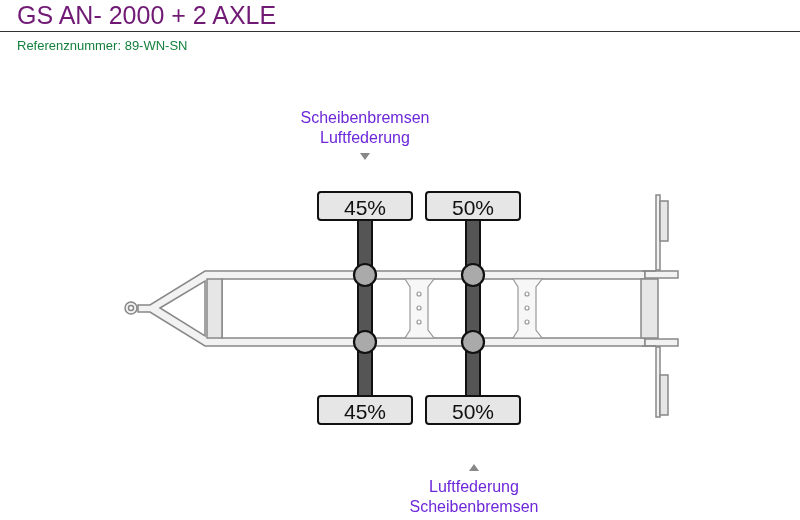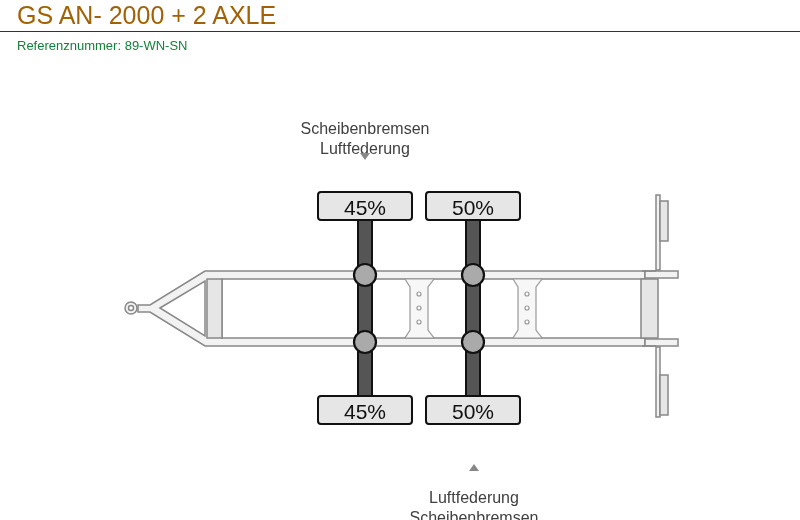"GS AN- 2000 + 2" .title { color: #a16207 -> #701a75 }
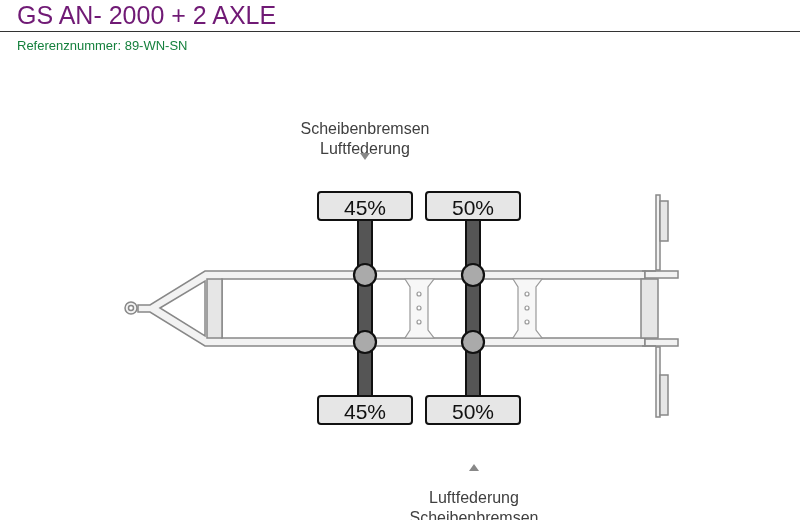"Scheibenbremsen" .label { color: #404040 -> #6d28d9; margin-top: 11px -> none }
